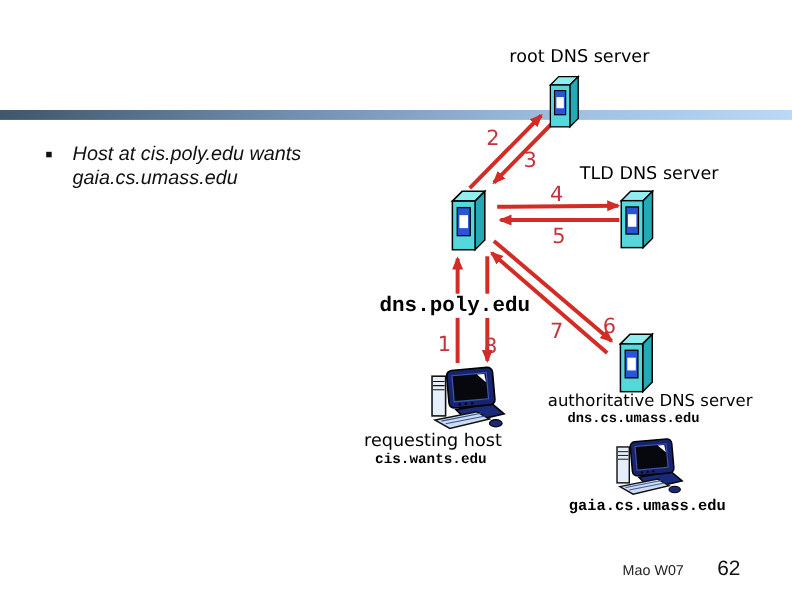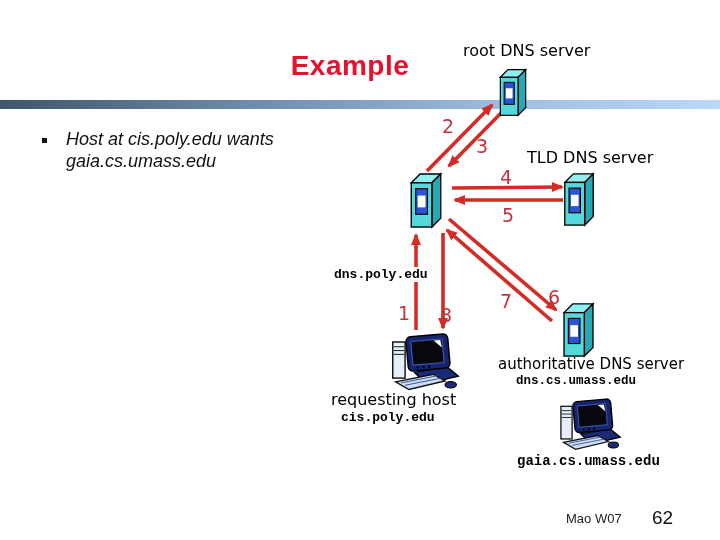"Example" div.title { html: <div>Example</div> -> none }
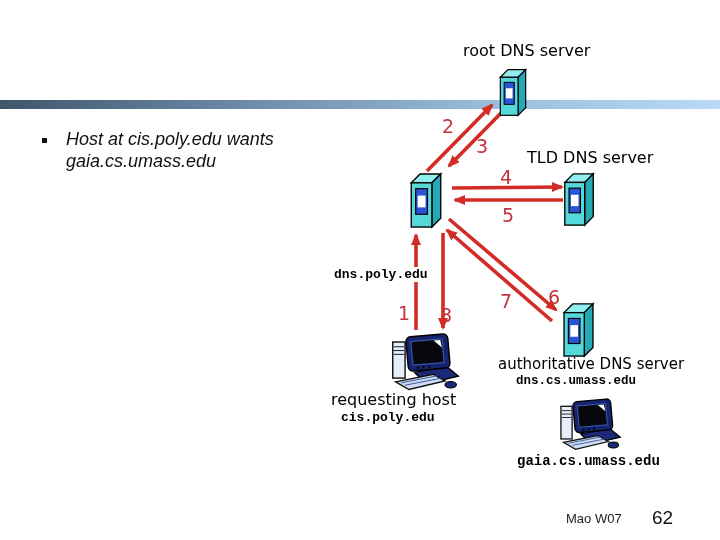"dns.poly.edu" div.mono { font-size: 13px -> 19px; left: 332px -> 343px }
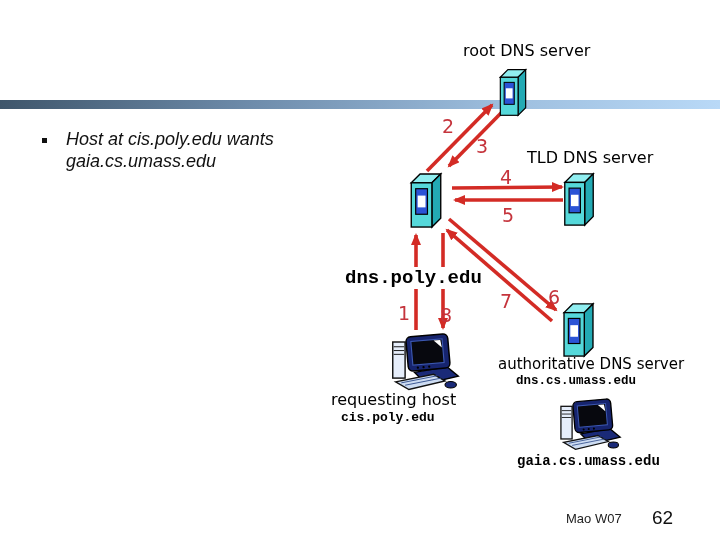"cis.poly.edu" div.mono { text: cis.poly.edu -> cis.wants.edu }
